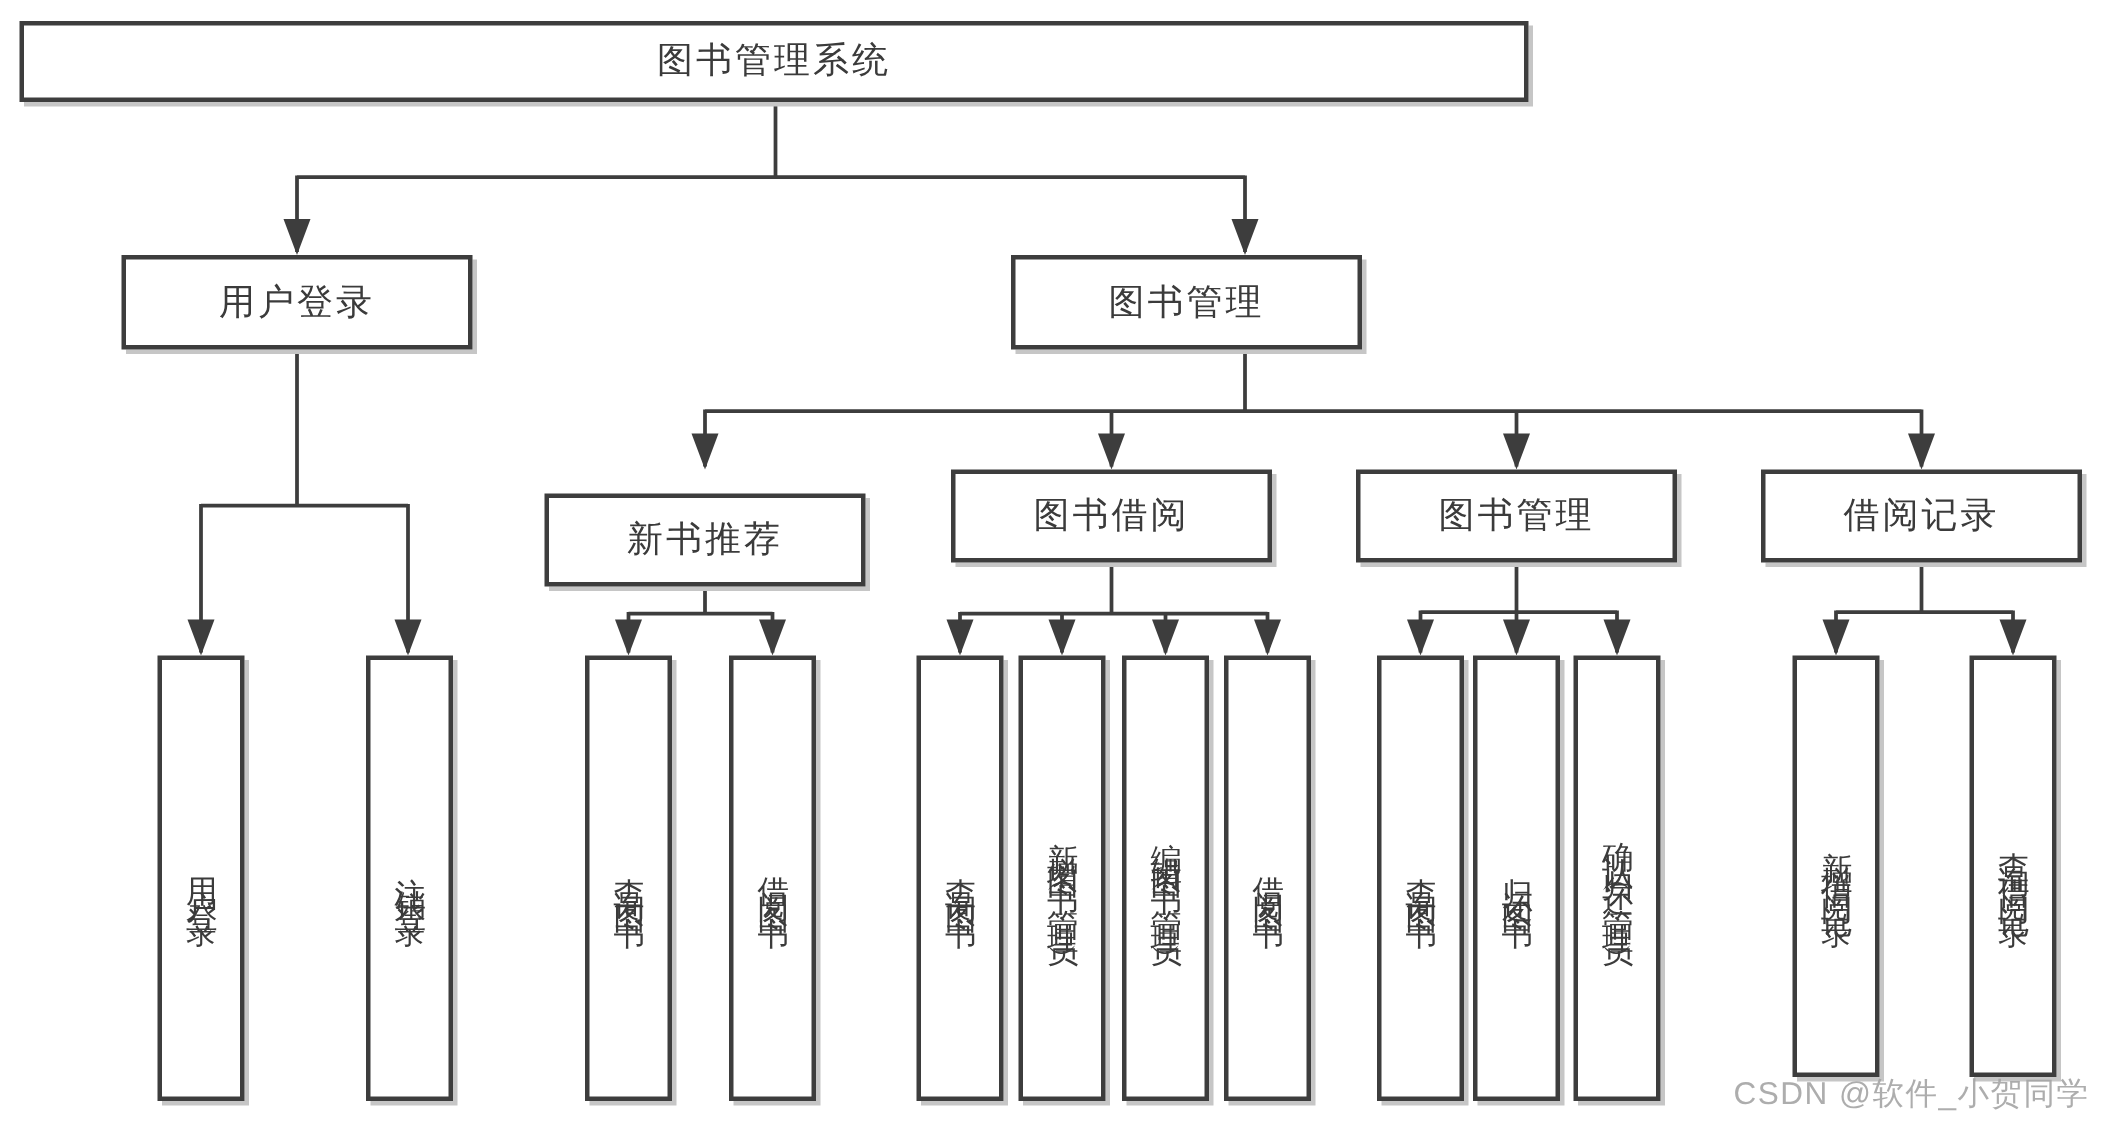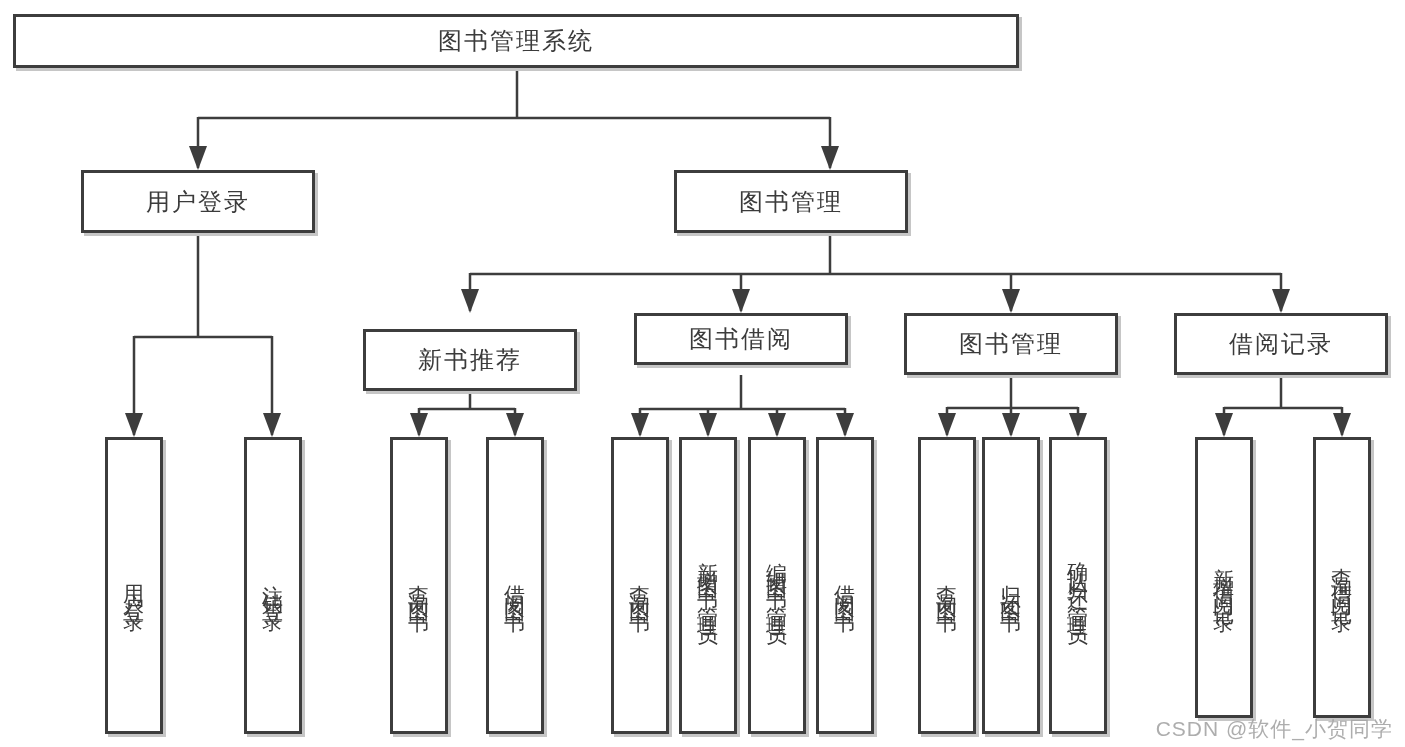"图书借阅" div.node { height: 52px -> 62px }
